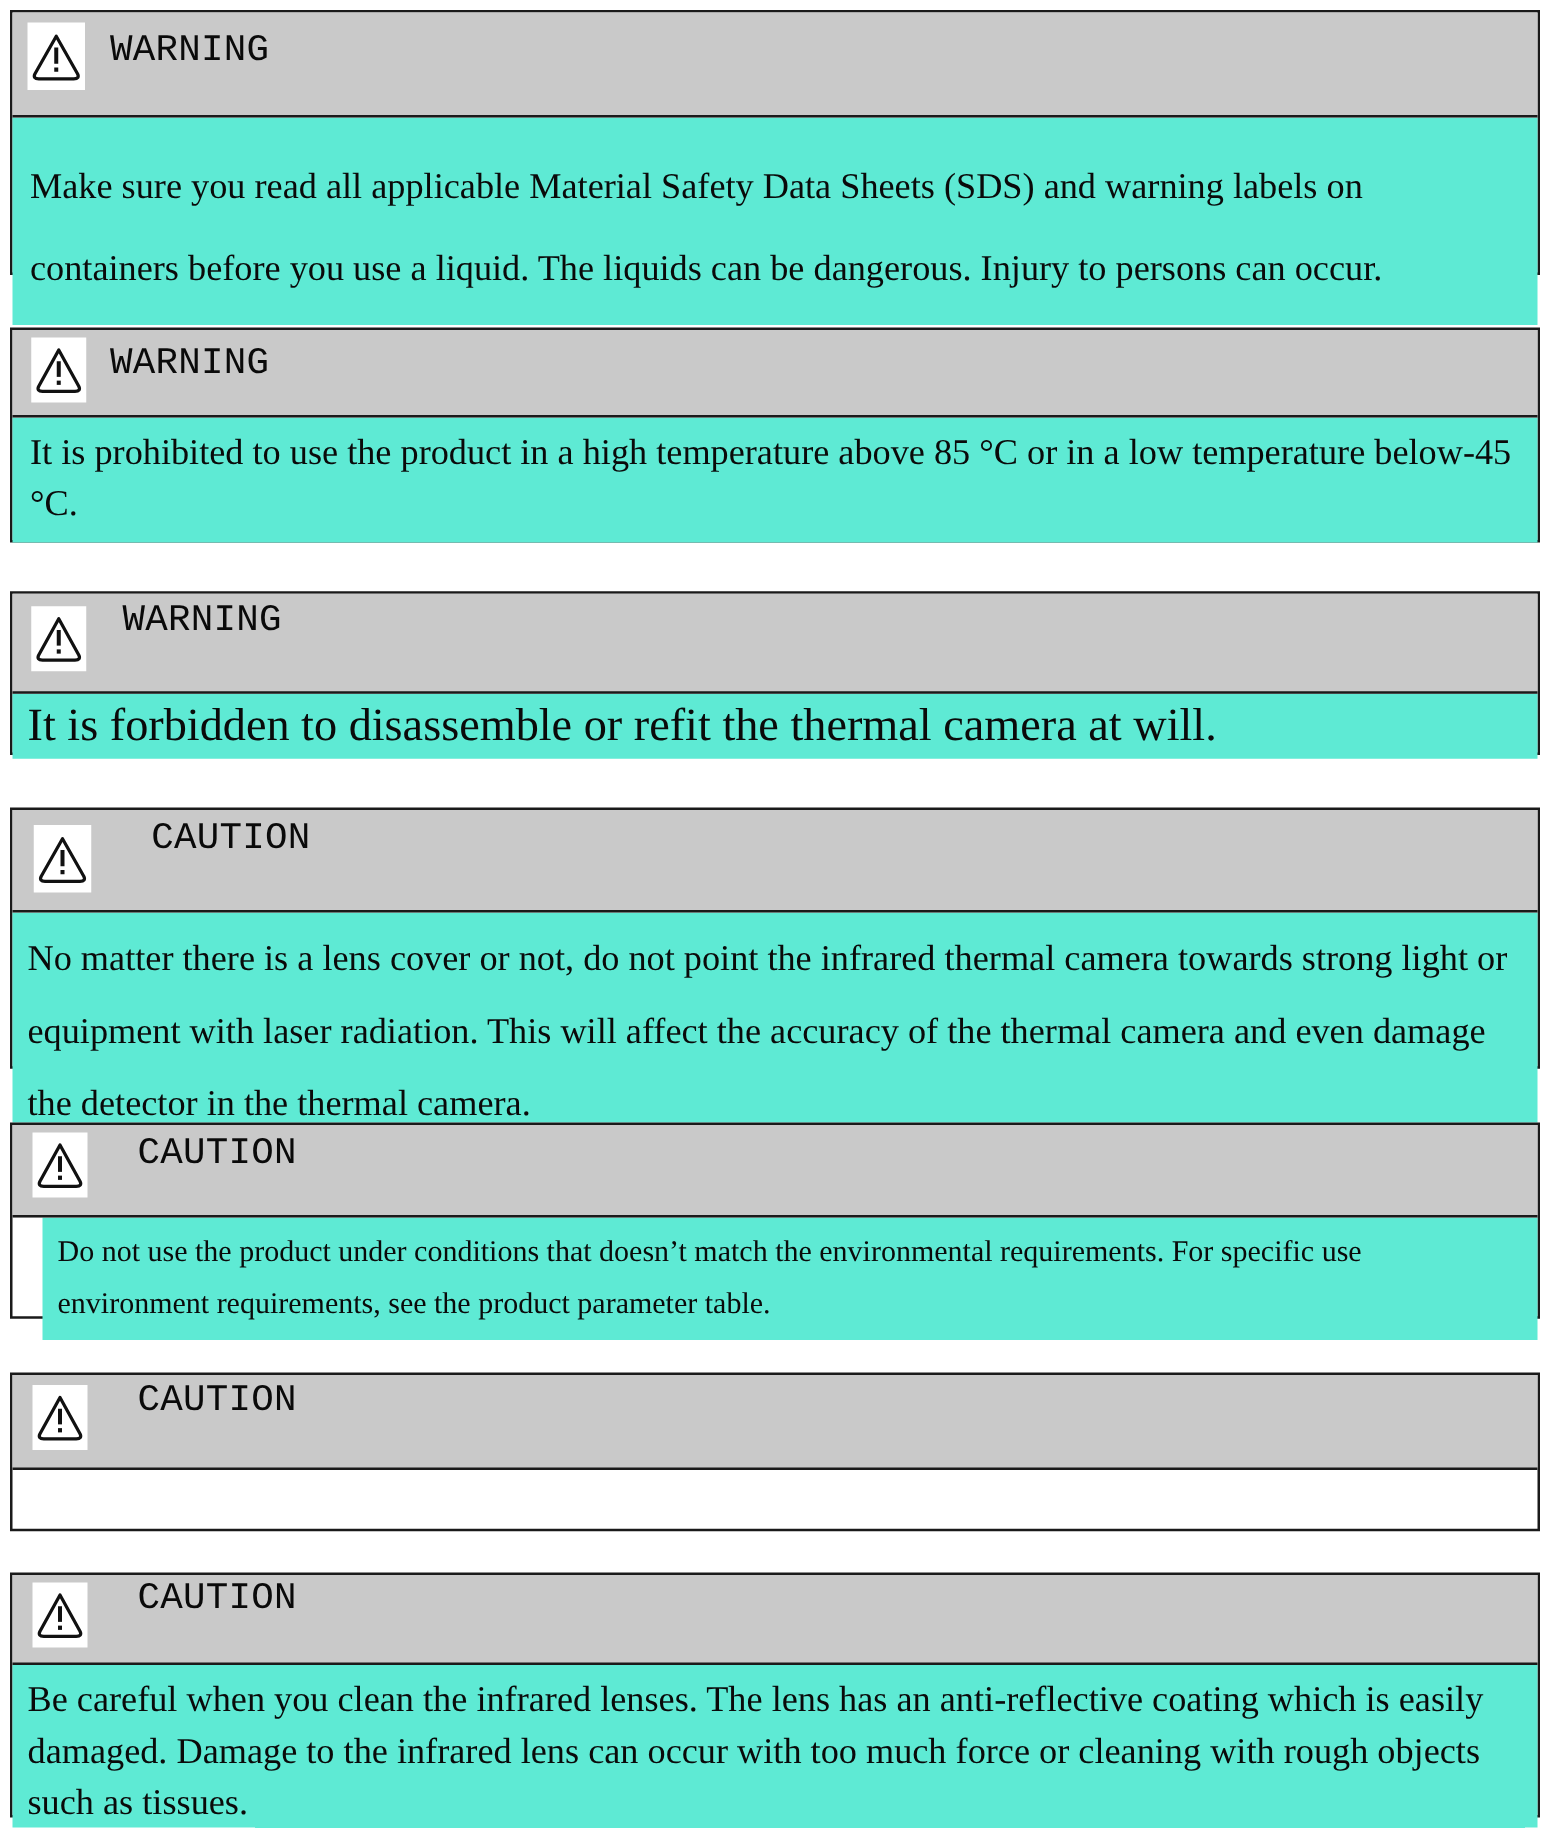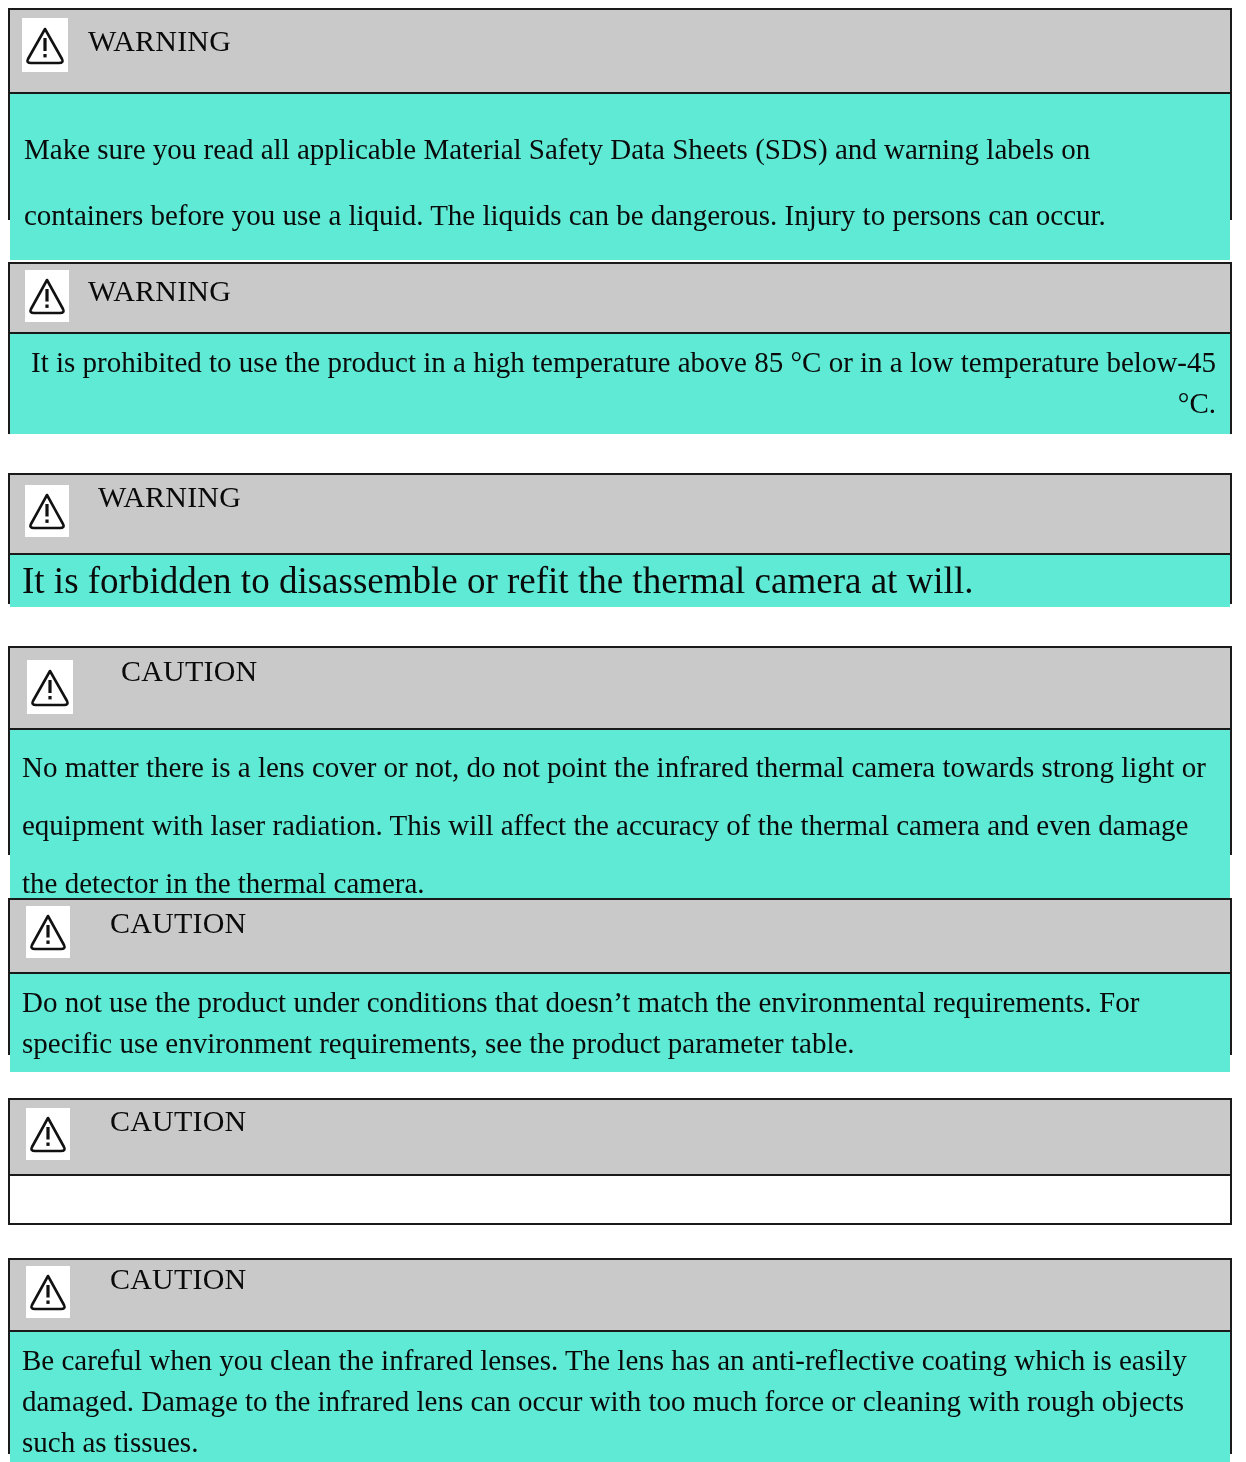"WARNING" .admon-label { font-family: Liberation Serif, serif -> Liberation Mono, monospace }
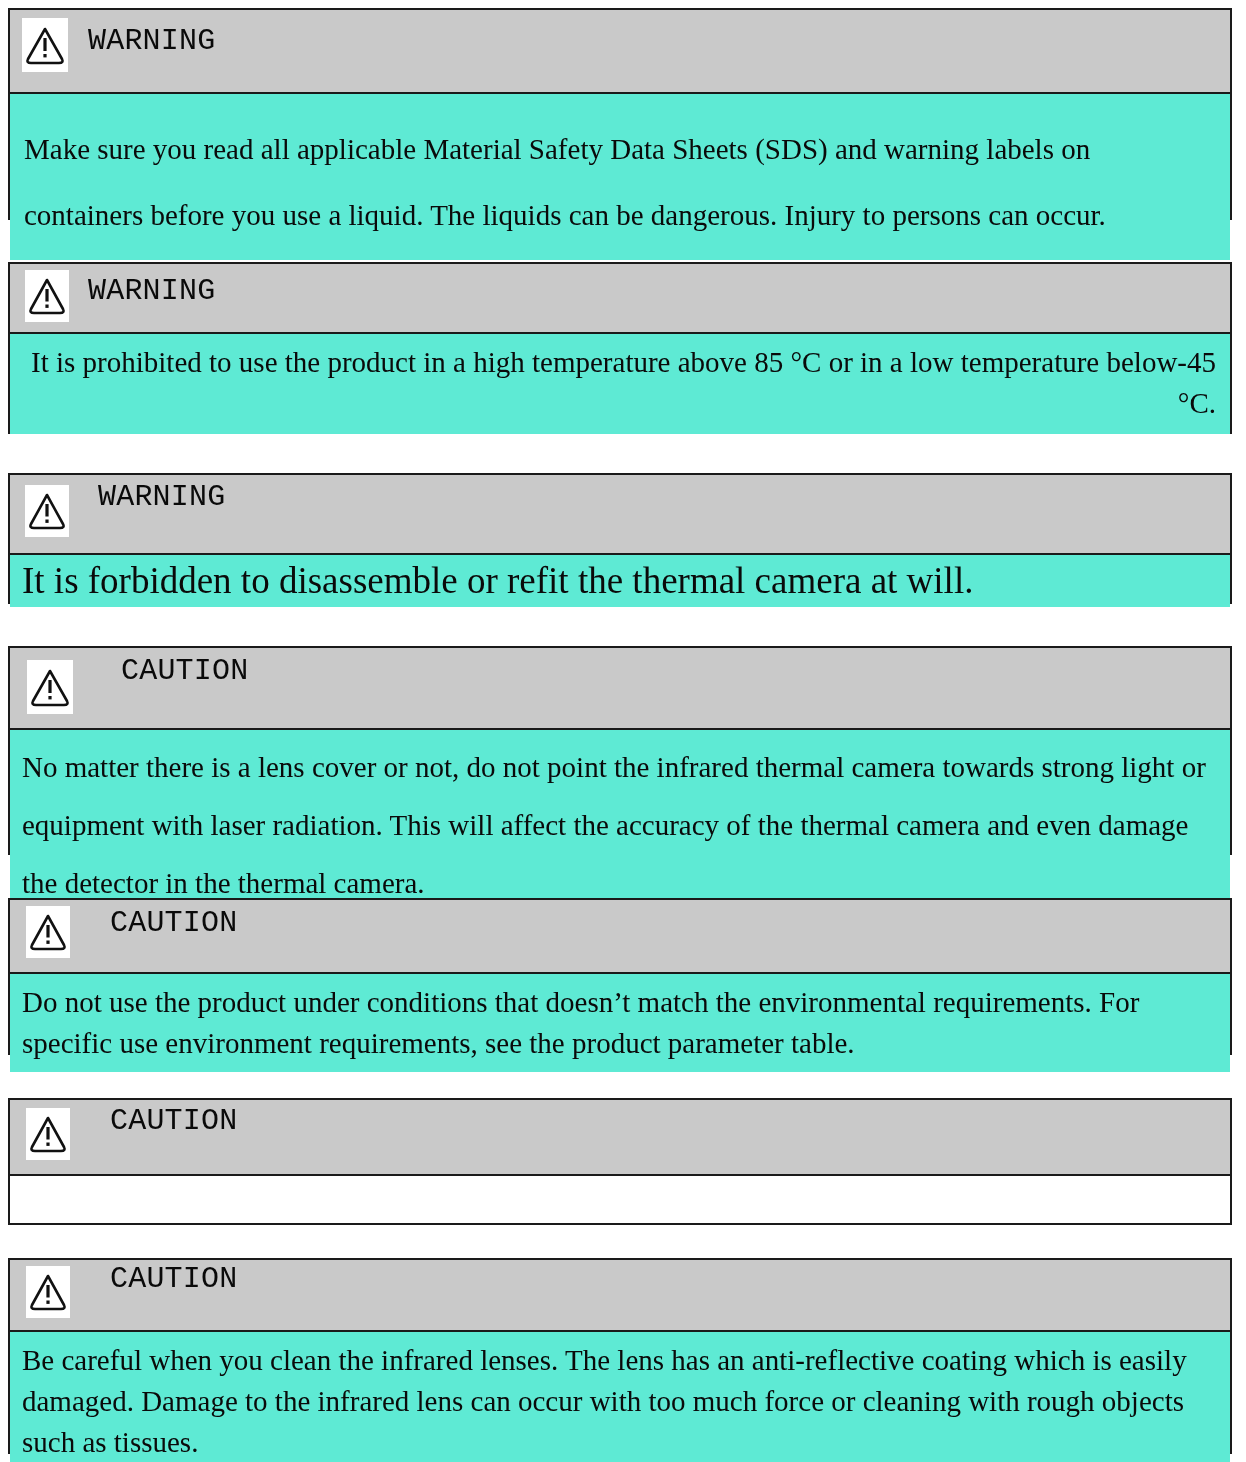"It is prohibited to use" #blk1 .admon-body { text-align: right -> none }
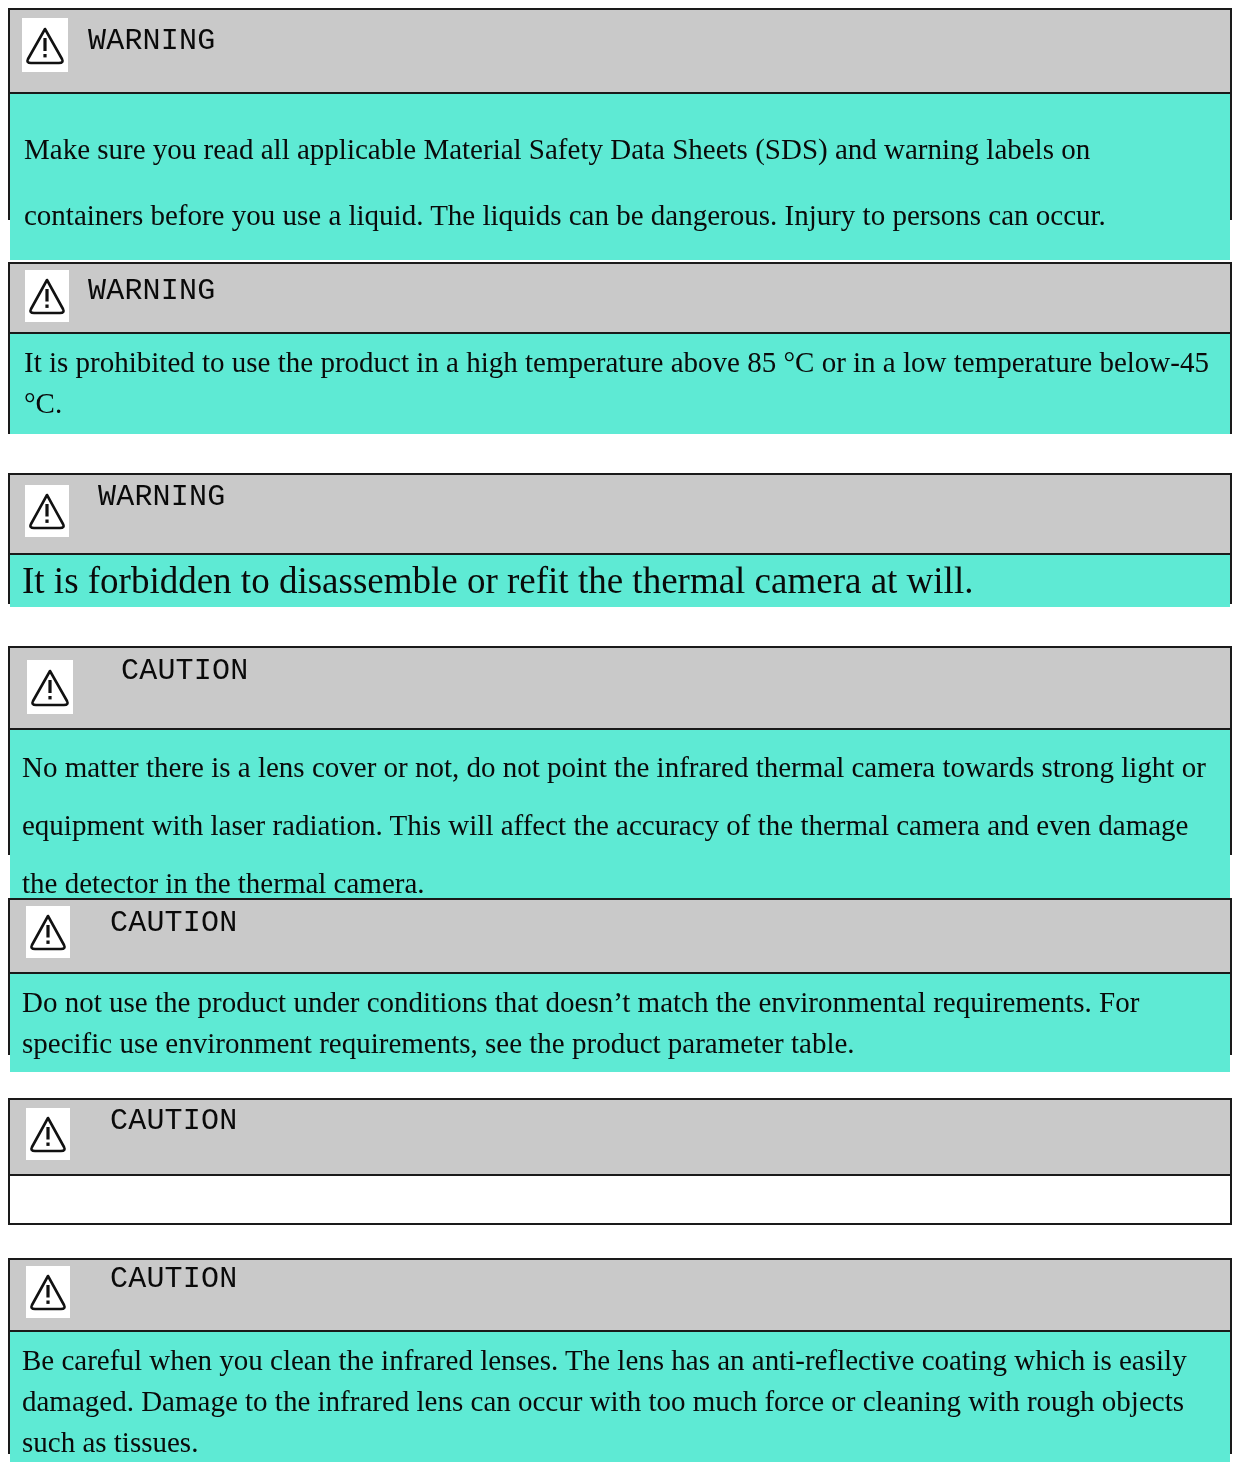"Do not use the product" #blk4 .admon-body { font-size: 29px -> 24px; margin-left: none -> 24px }
